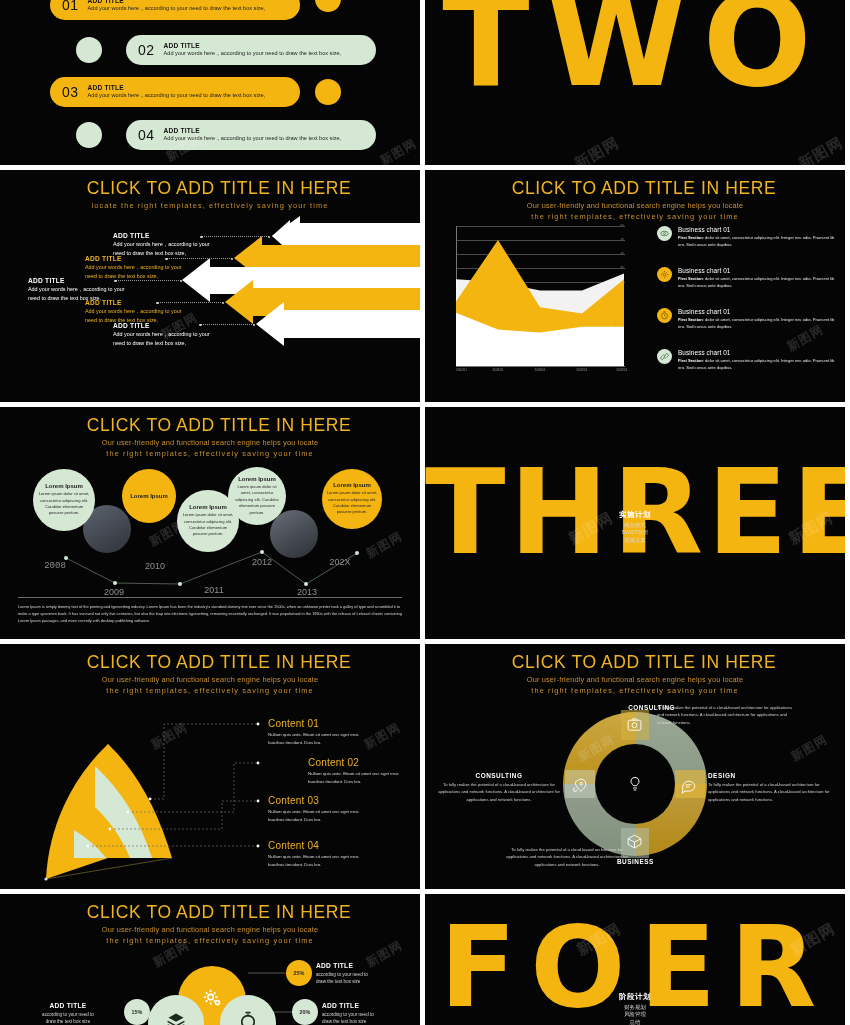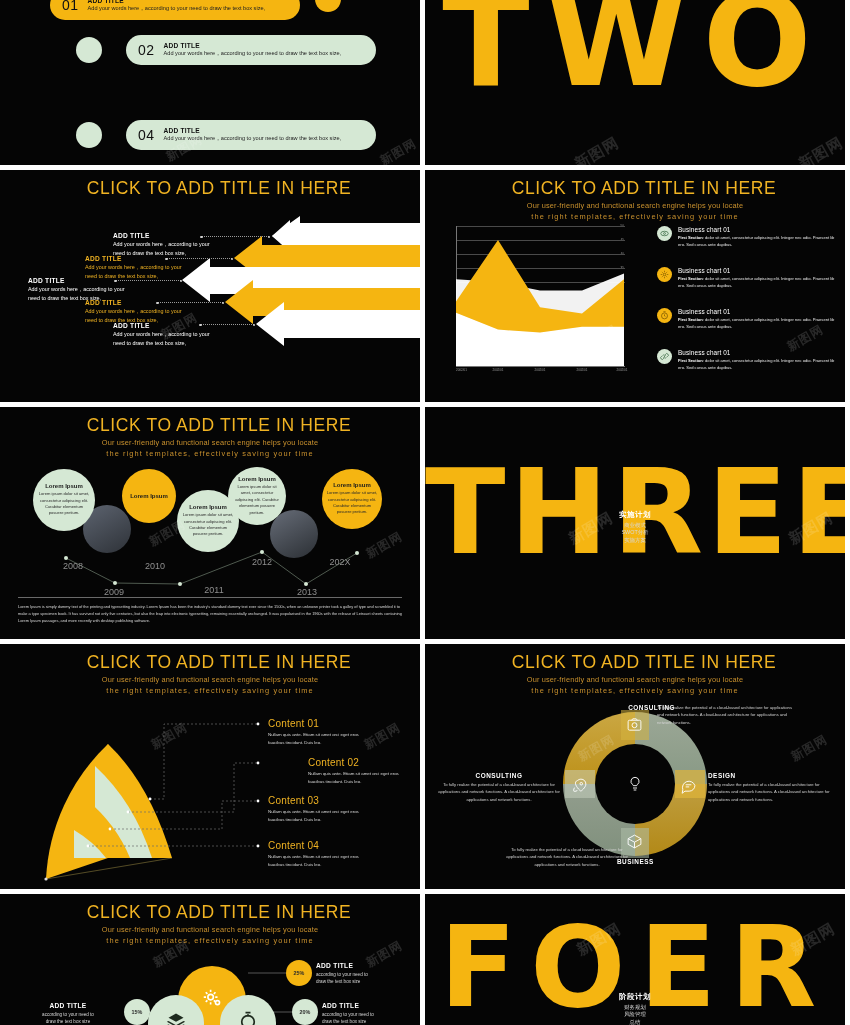"03" div.s1row { html: none -> <div> <div> <span>03</span> <span> <span>ADD TITLE</span> <span>Add your words here，according to your need to draw the text box size,</span> </span> </div> <div></div> </div> }
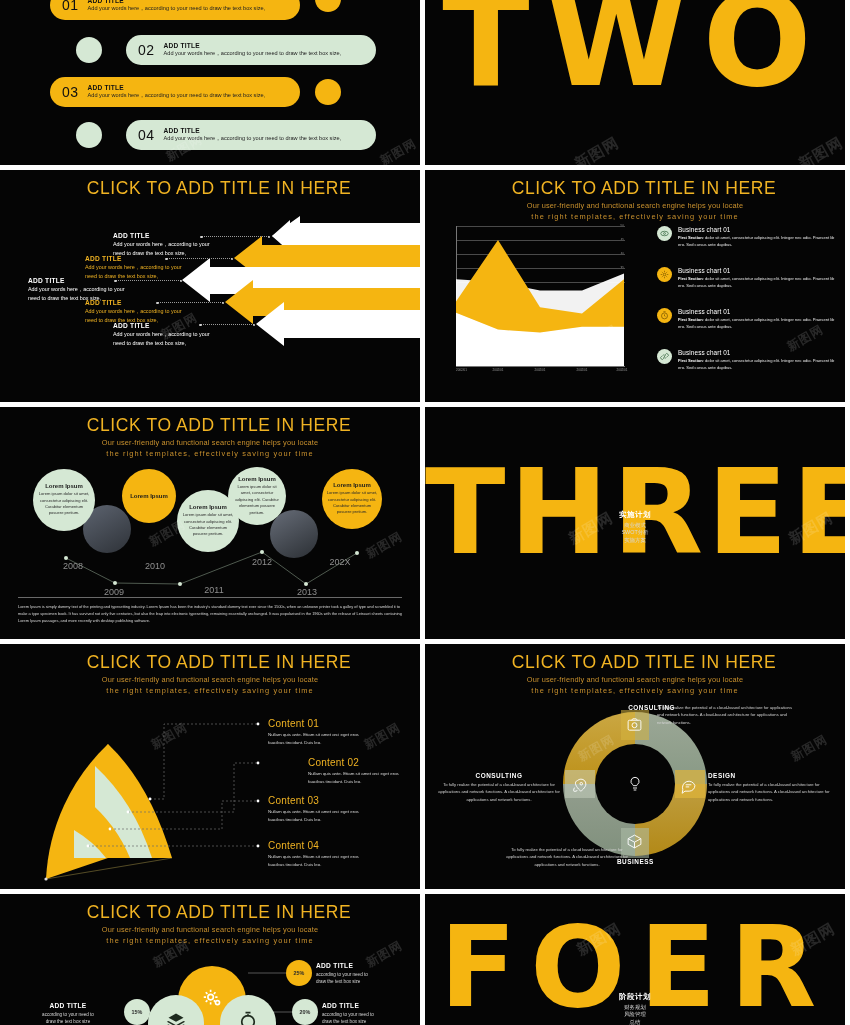"locate the right templates, effectively" div.sp { html: none -> <div>locate the right templates, effectively saving your time</div> }
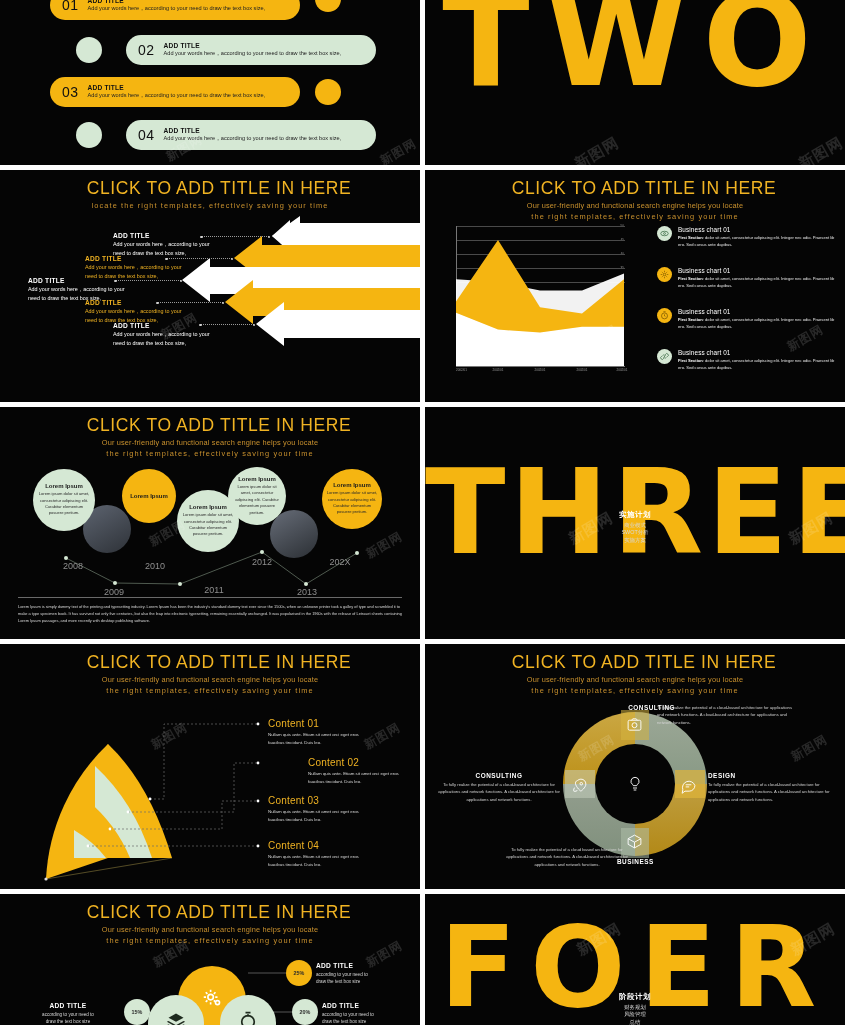"2008" div.tlyear { font-family: none -> Liberation Mono, monospace; left: 73px -> 55px }
